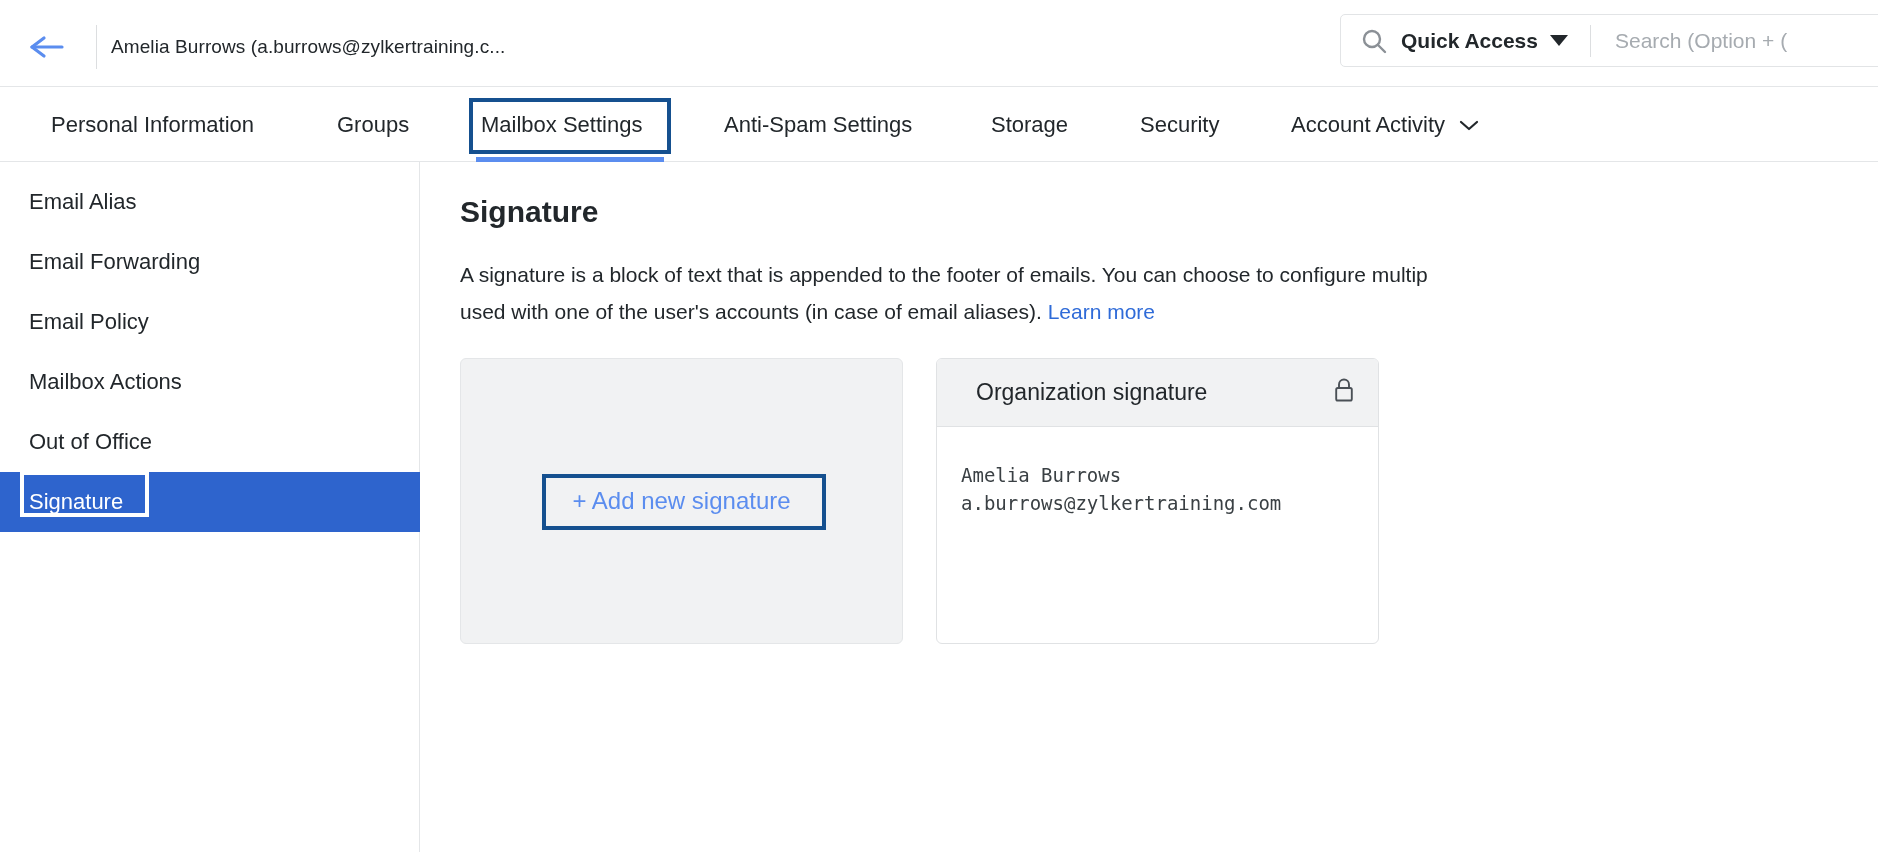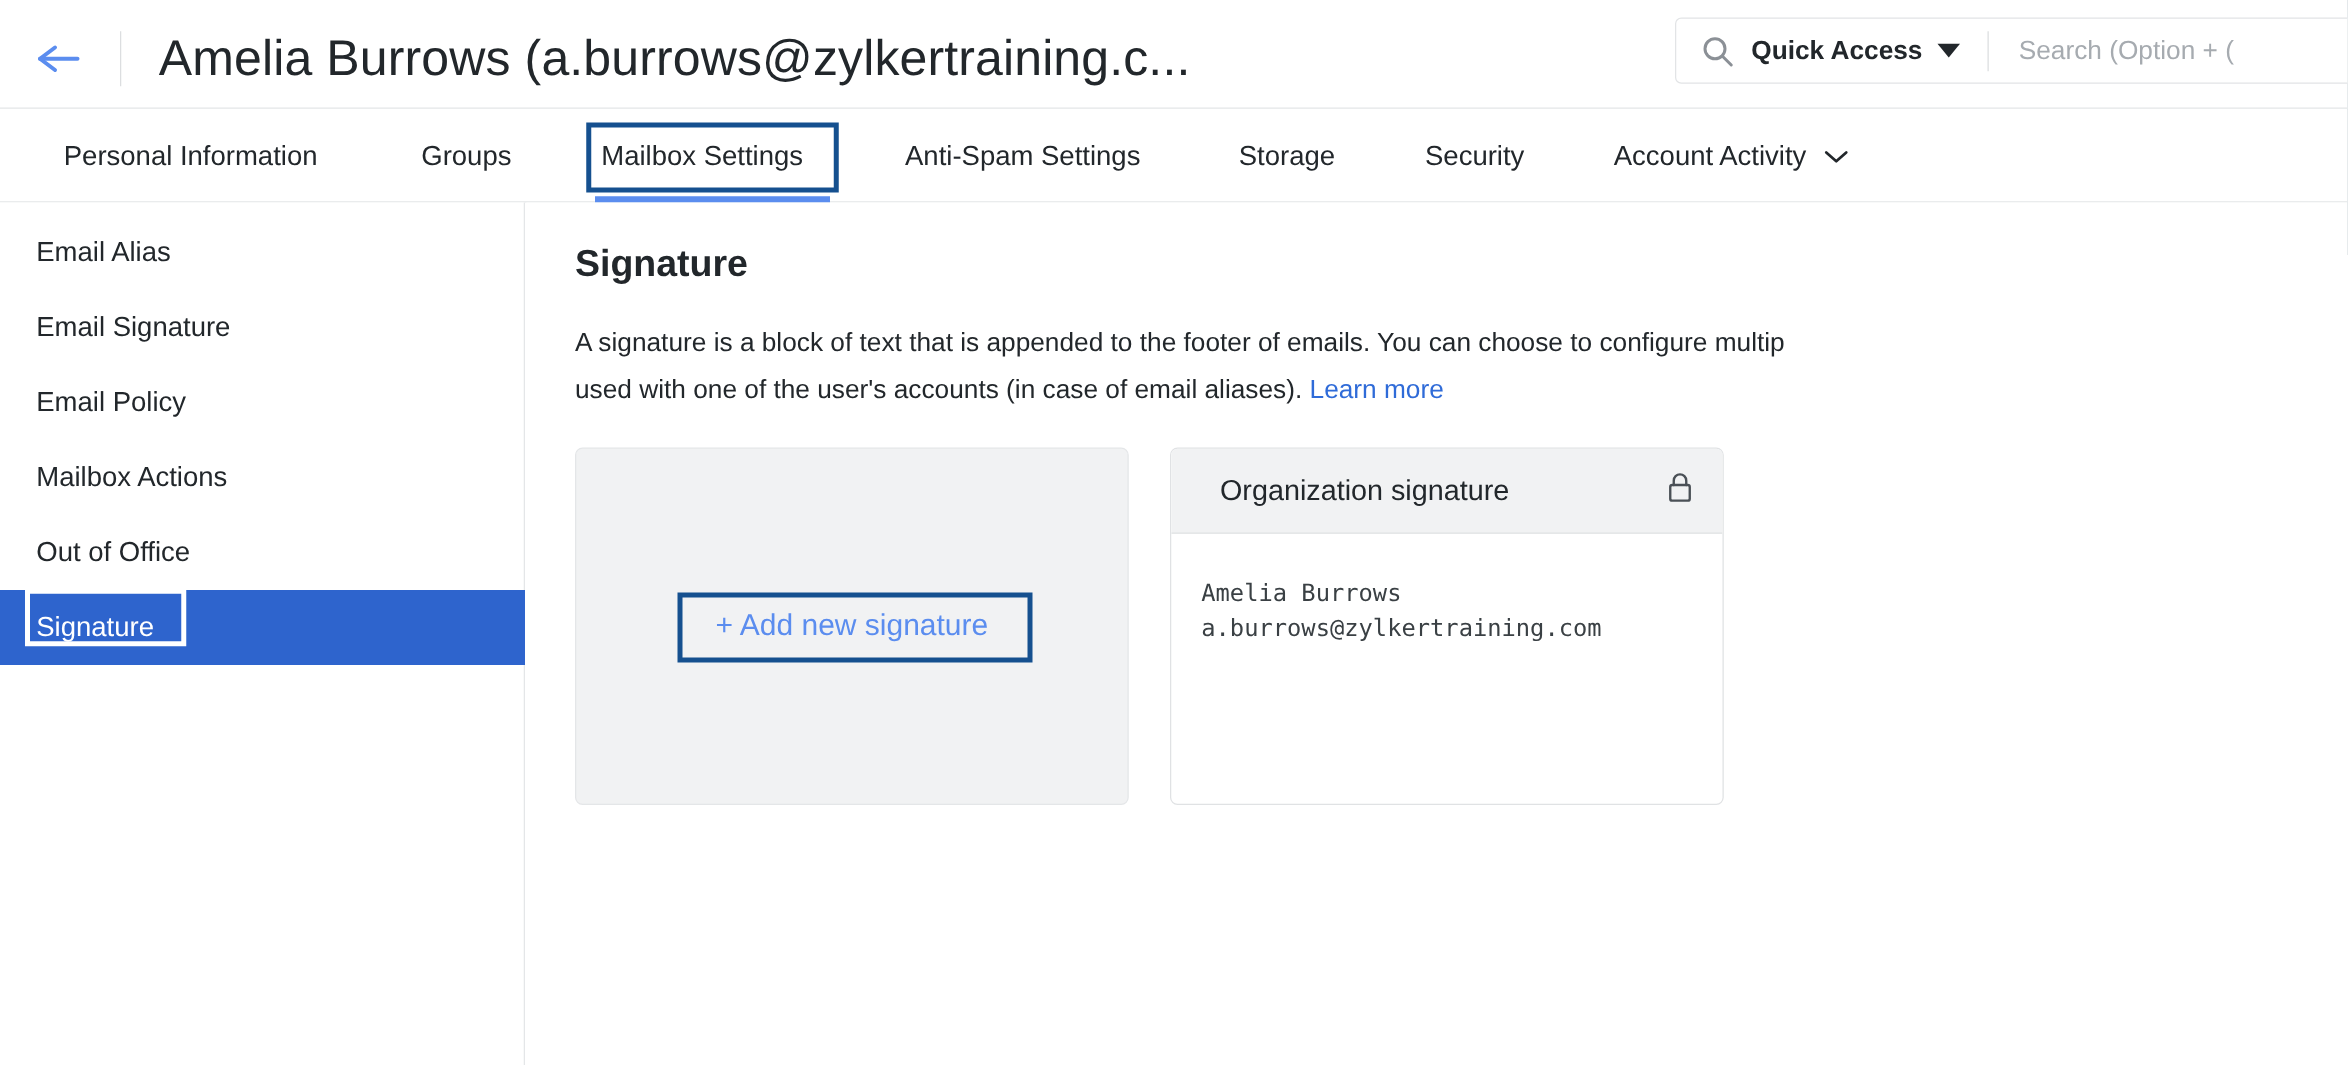"Amelia Burrows (a.burrows@zylkertraining.c..." .page-title { font-size: 40px -> 19px; margin-left: 30px -> 14px }
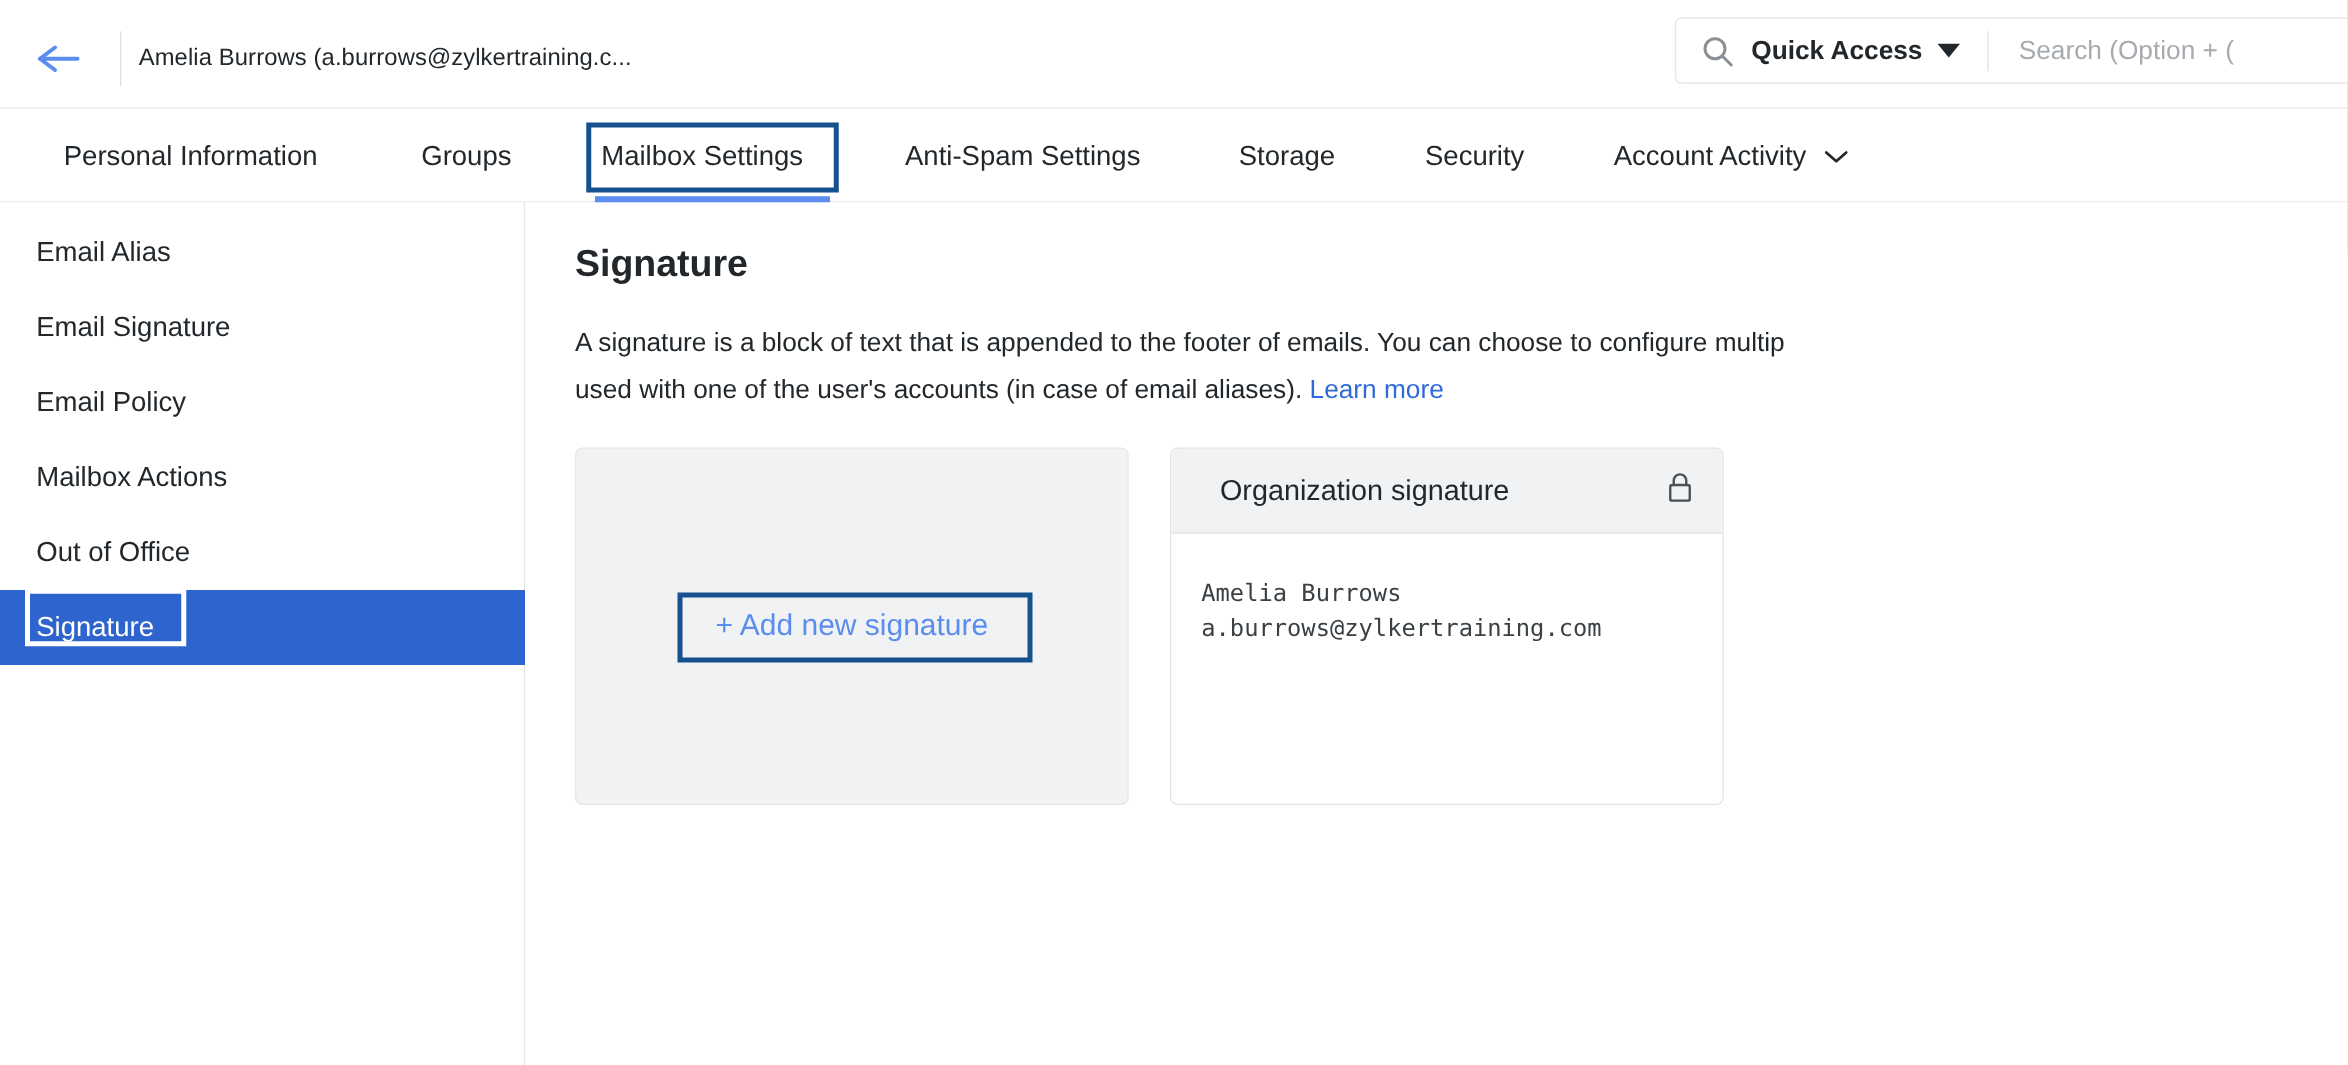"Email Signature" span { text: Signature -> Forwarding }
